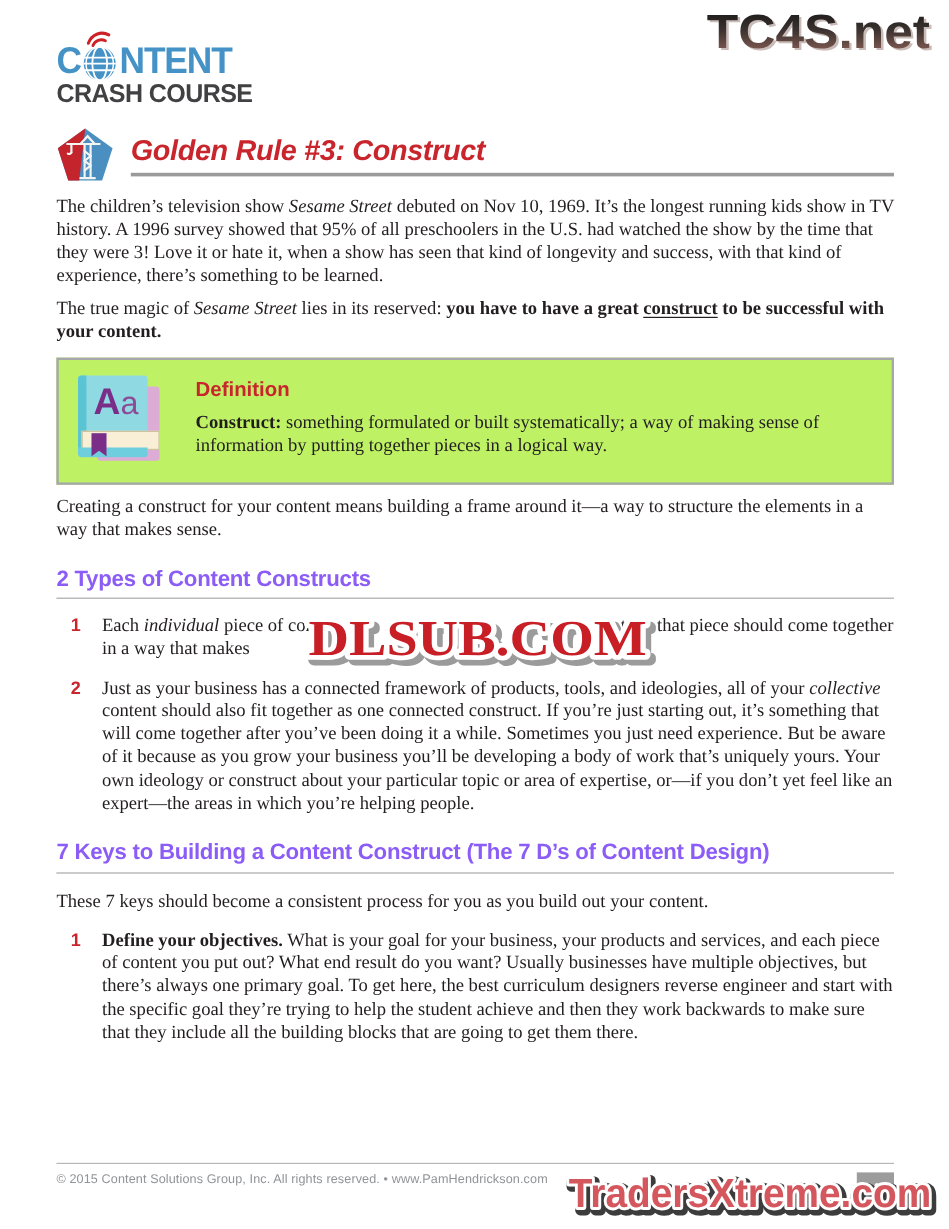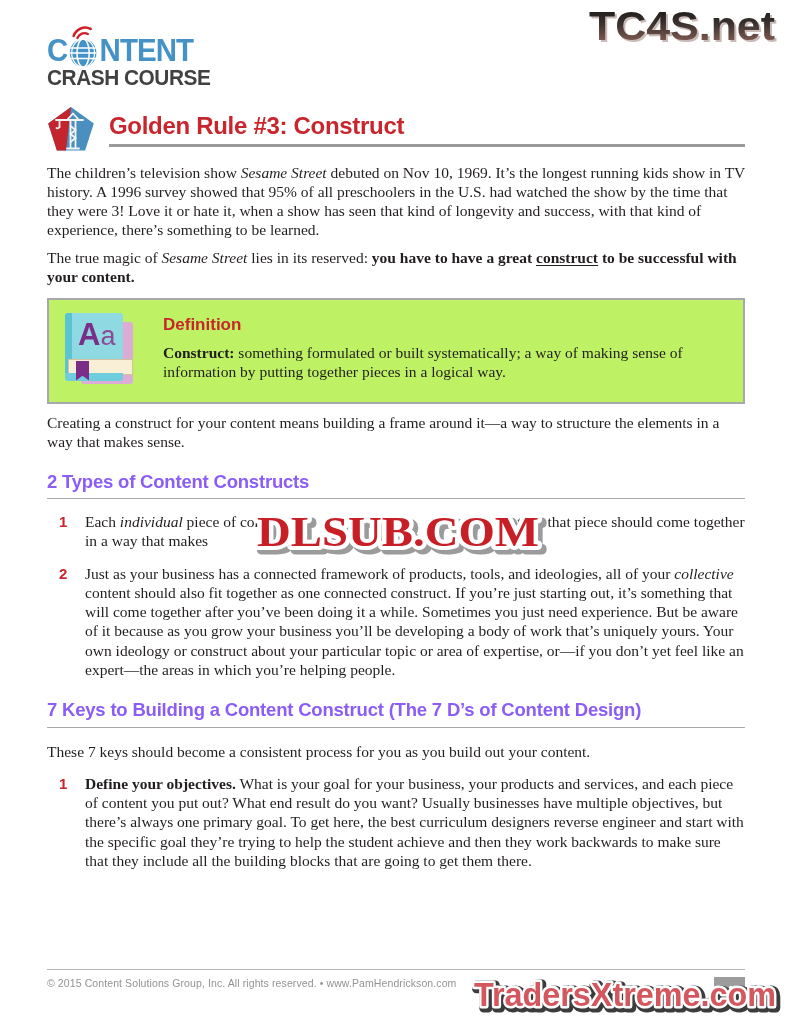"Golden Rule #3: Construct" .title-col { font-style: none -> italic }
